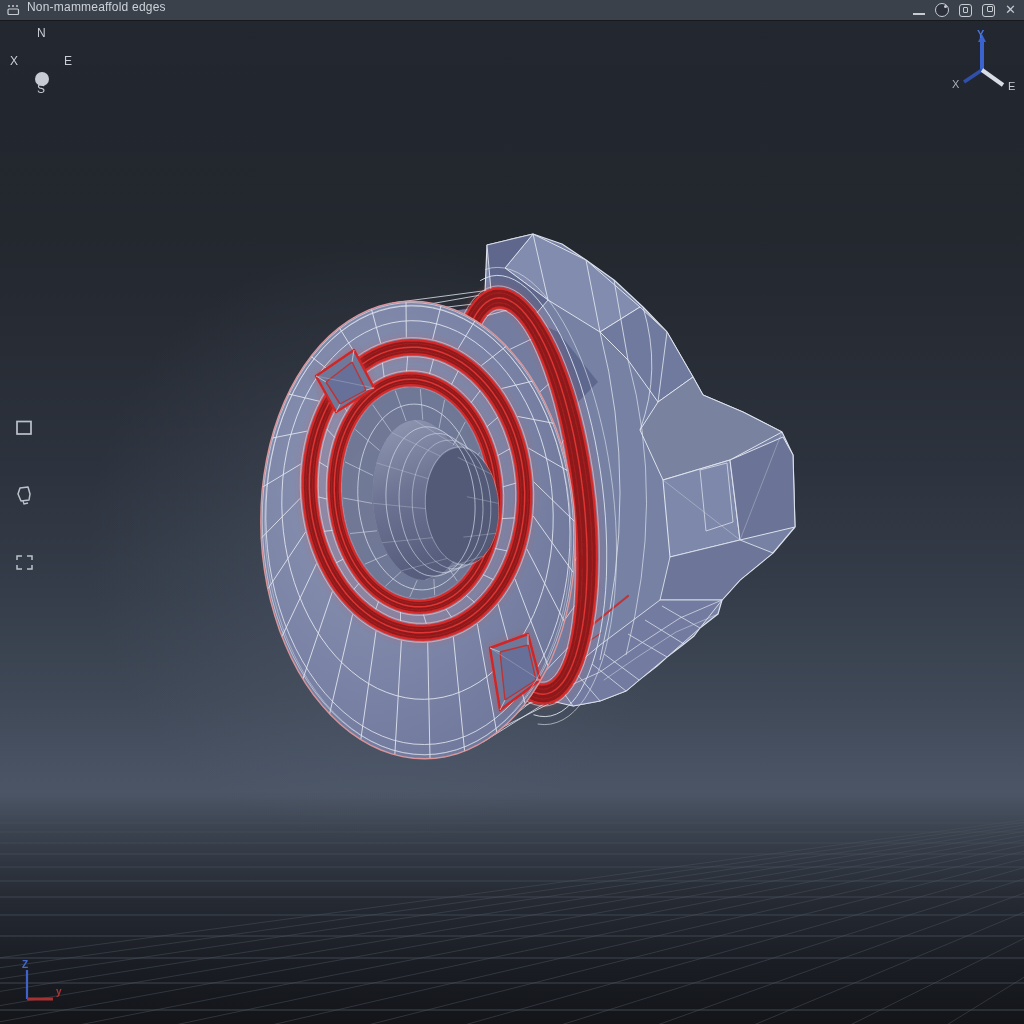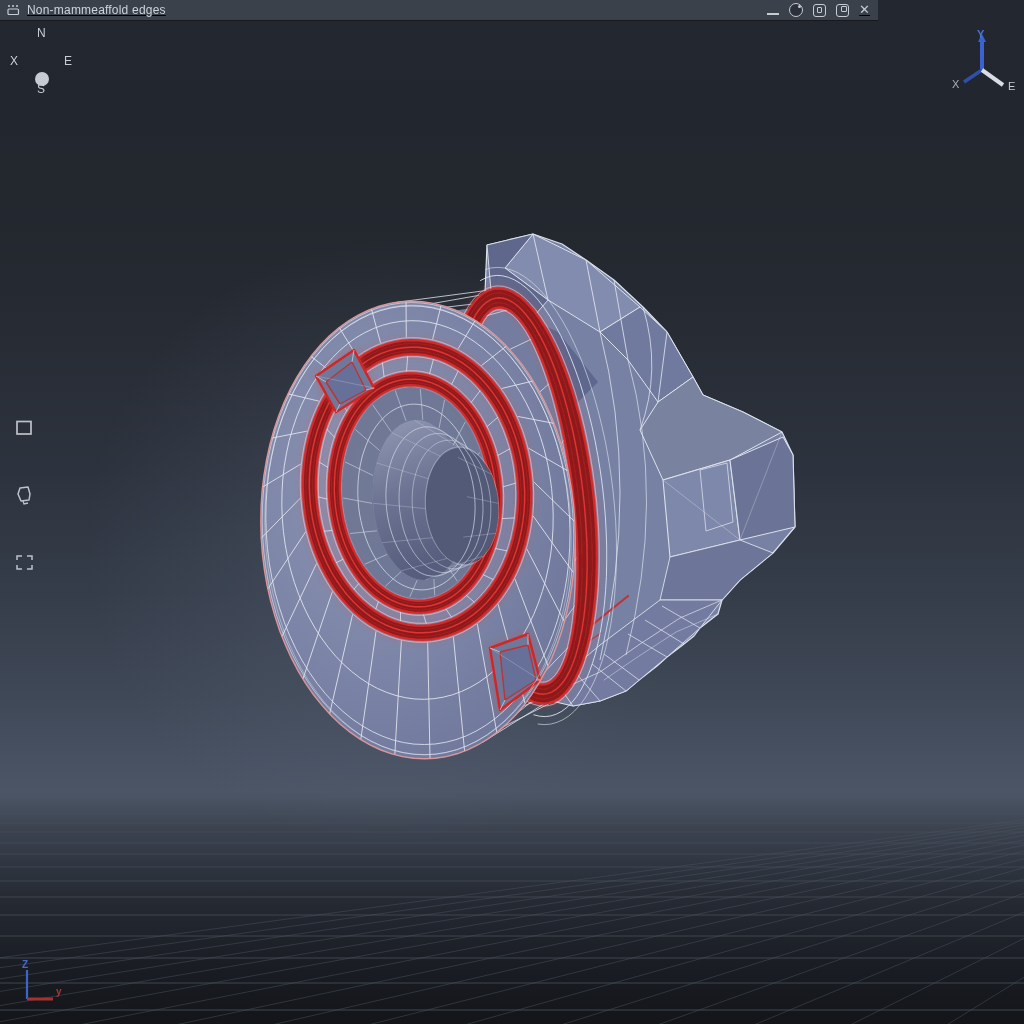"Non-mammeaffold edges" .titlebar { align-items: center -> none; text-decoration: underline -> none; width: 878px -> 1024px }
